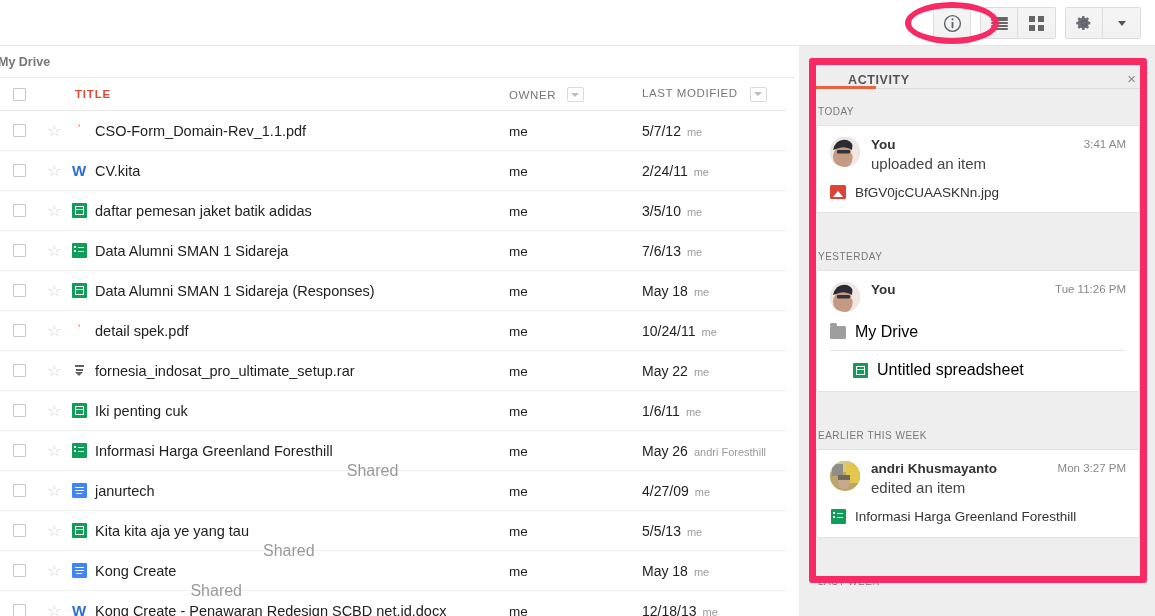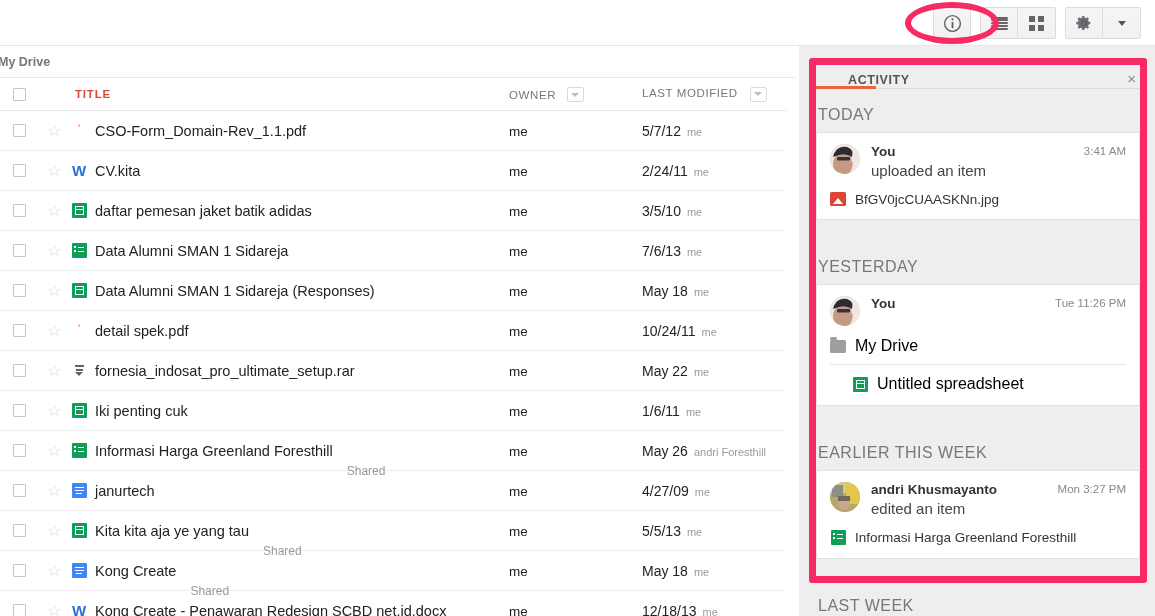"TODAY" .sec-label { font-size: 16px -> 10px }
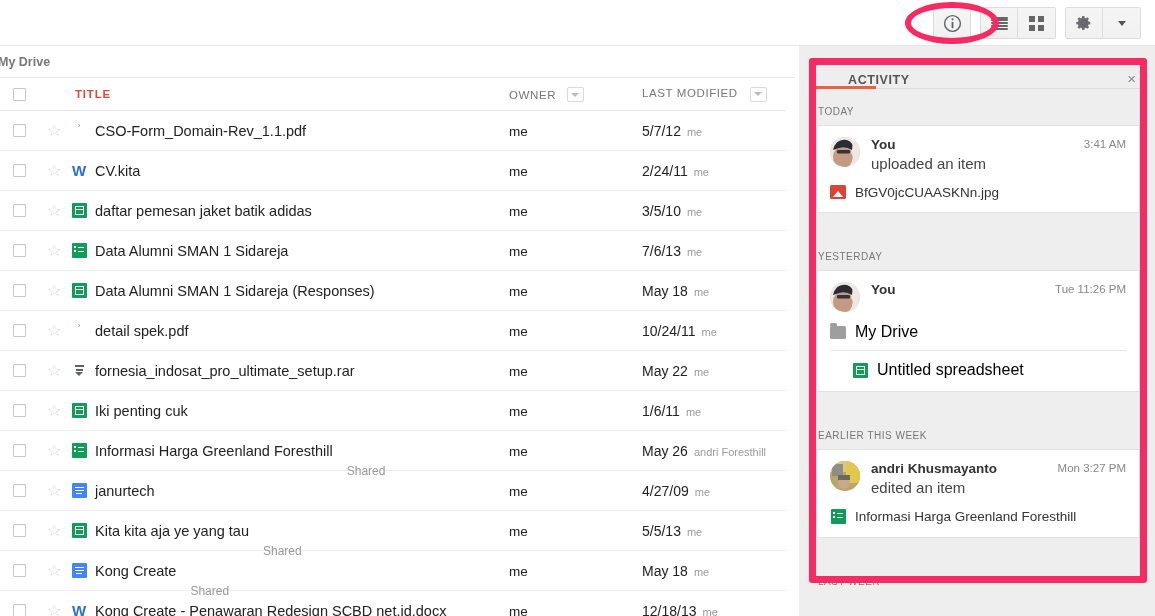"Shared" .shared { font-size: 12px -> 16px }
